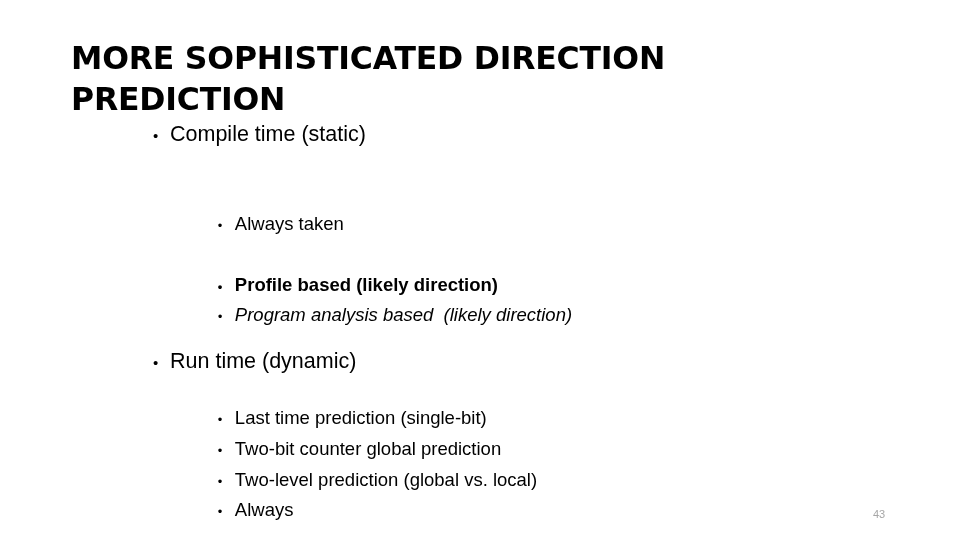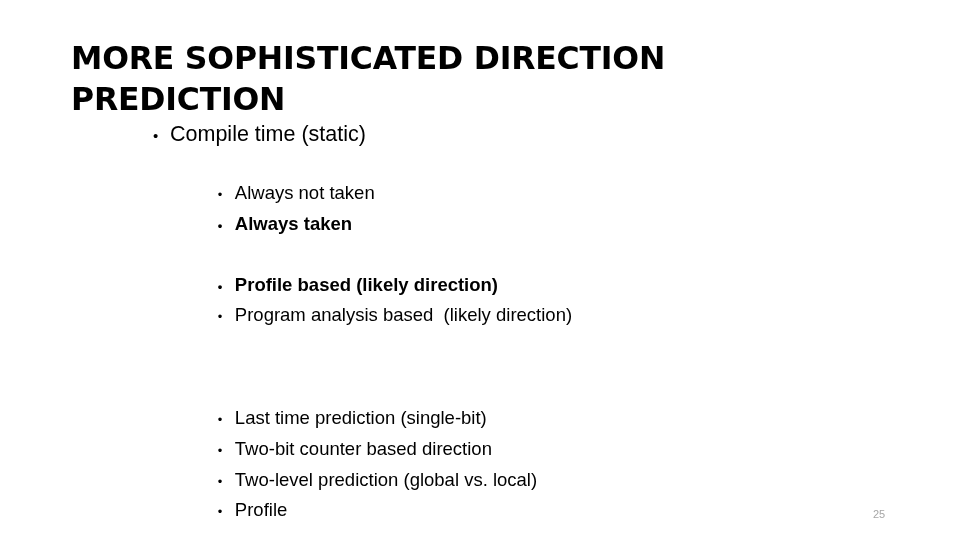"• Always not taken" div.lvl2 { html: <div> <span>•</span><span>Always not taken</span> </div> -> none }
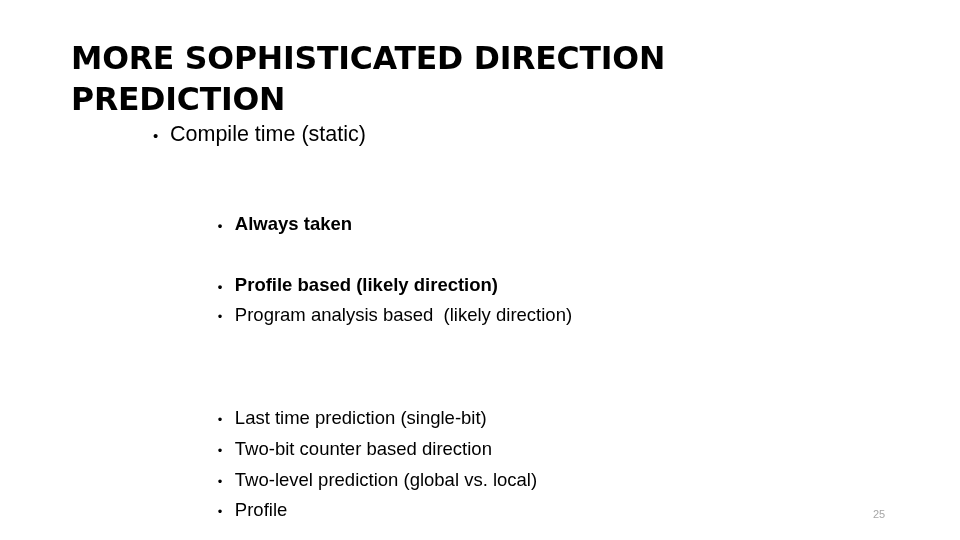"• Always taken" .r-s2 { font-weight: bold -> none }
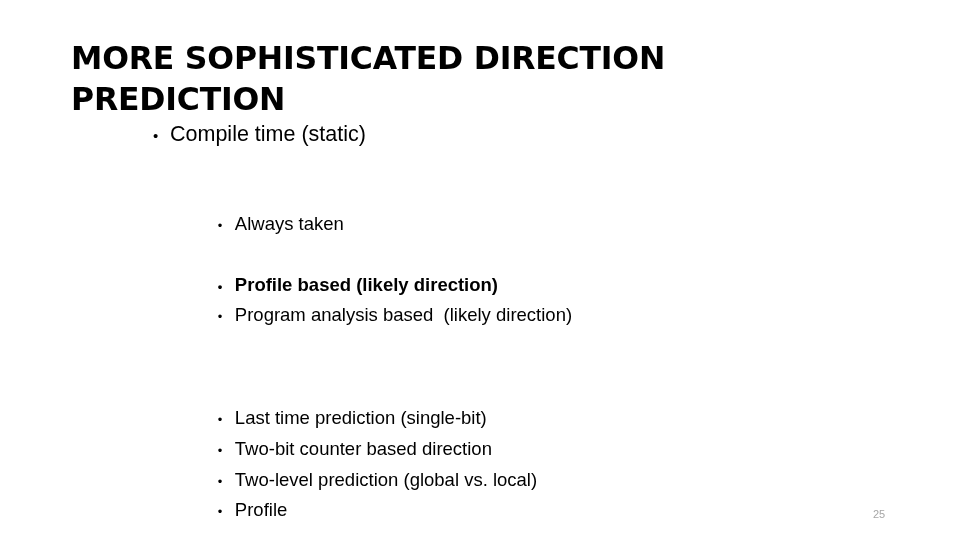"• Program analysis based (likely" .r-s5 { font-style: none -> italic }
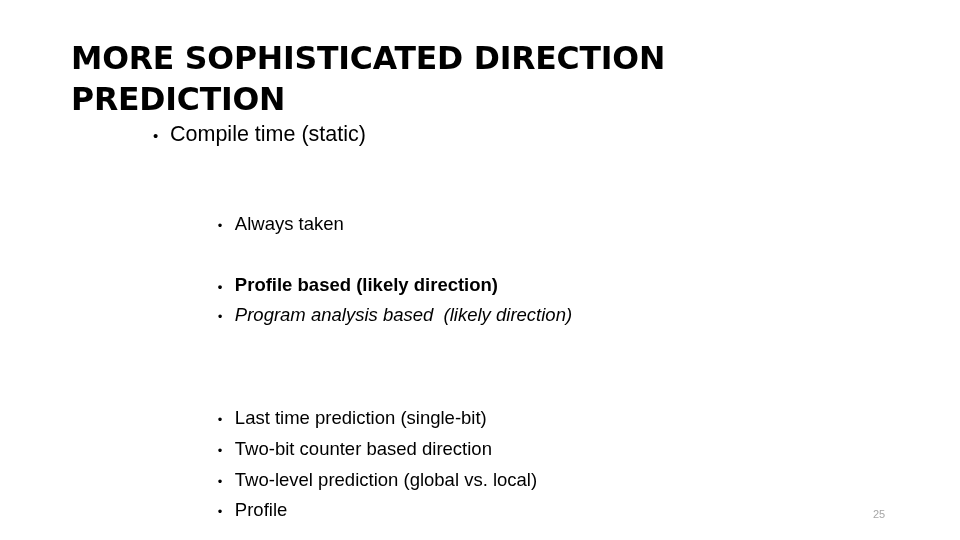"• Run time (dynamic)" div.lvl1 { html: none -> <div> <span>•</span><span>Run time (dynamic)</span> </div> }
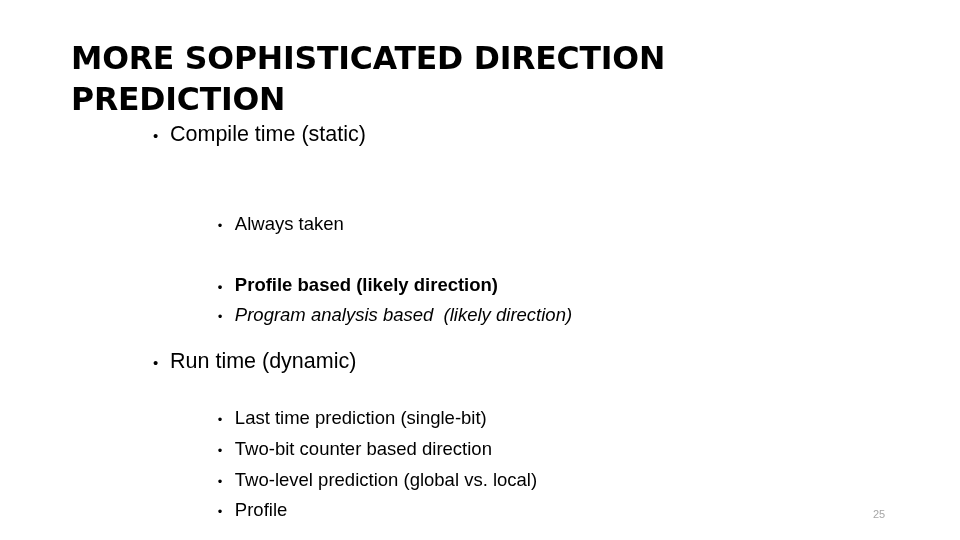"Two-bit counter based direction" span.txt { text: based direction -> global prediction }
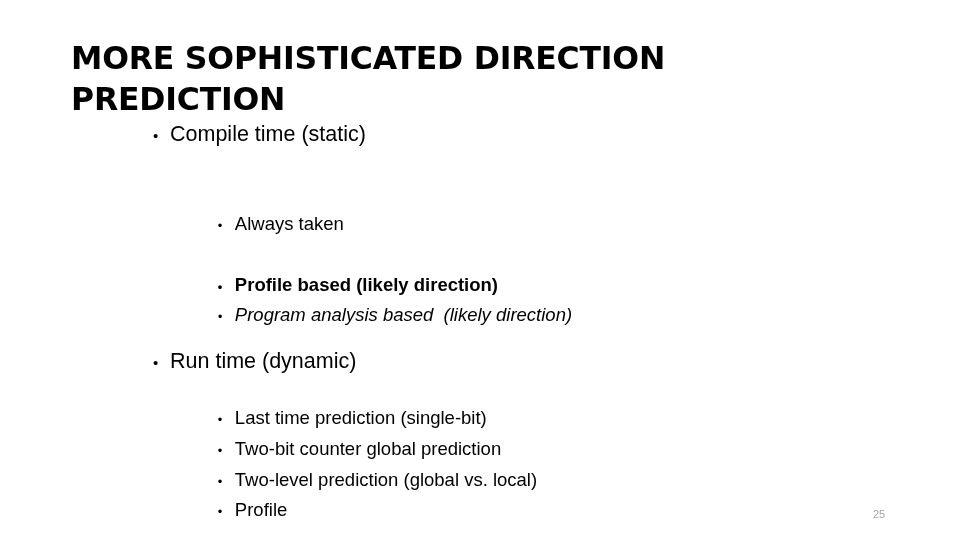"Profile" span.txt { text: Profile -> Always }
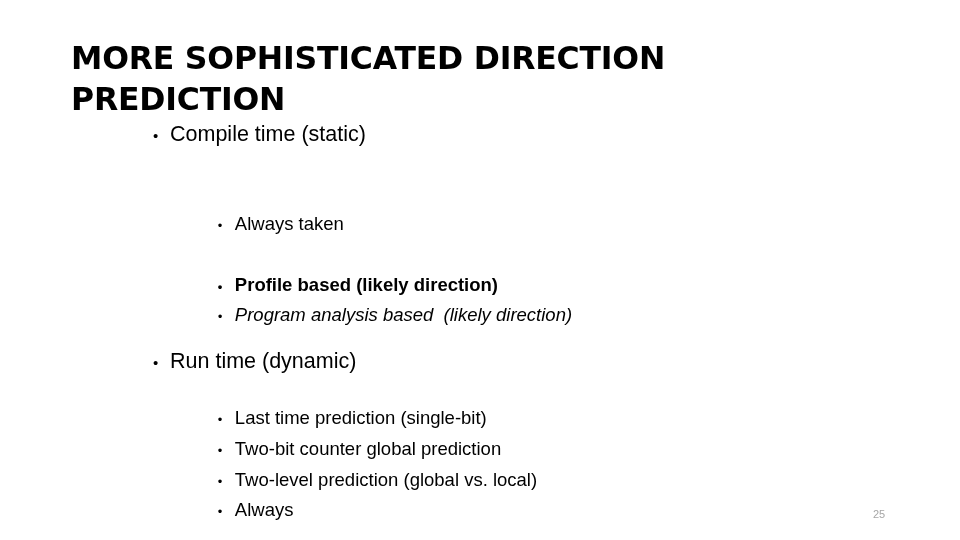"25" div.page-number { text: 25 -> 43 }
